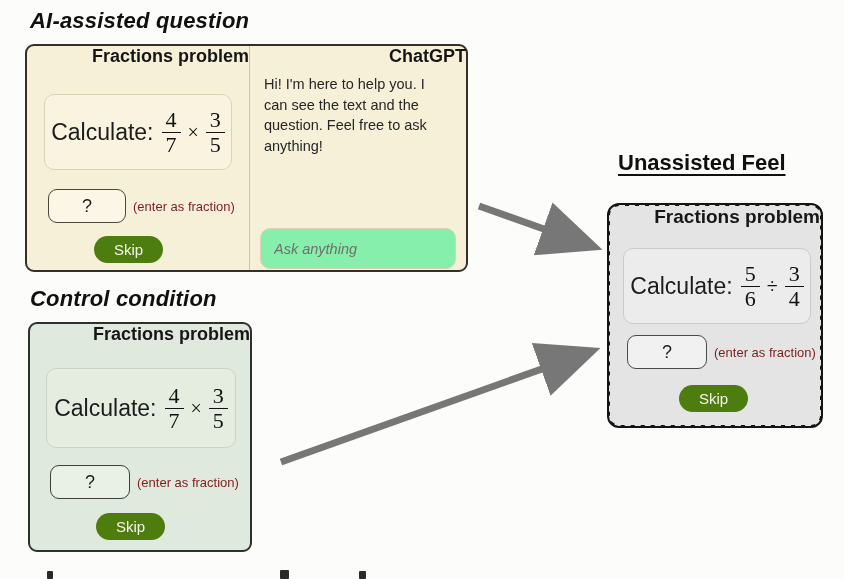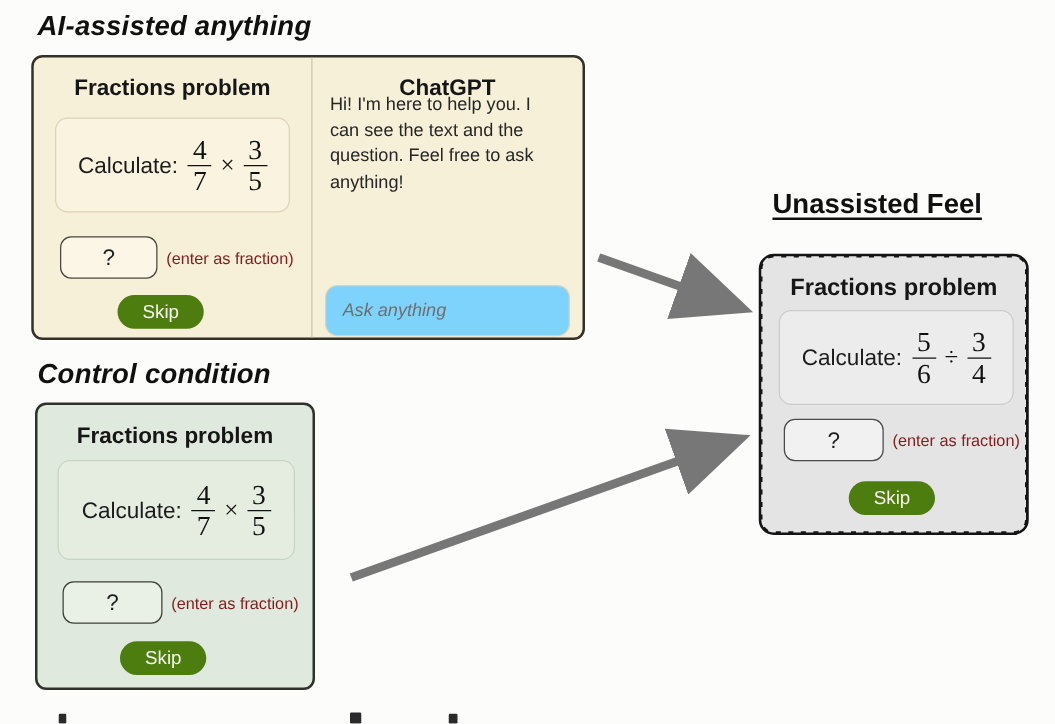"AI-assisted anything" div.cond-title { text: anything -> question }
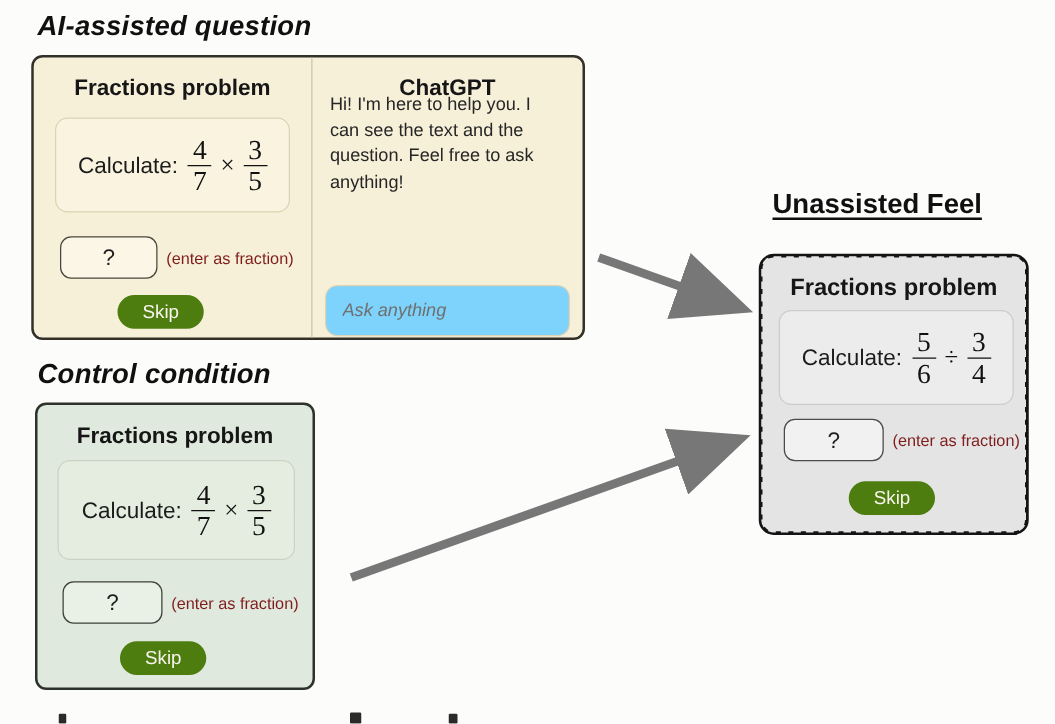"Fractions problem" .panel-header { padding-top: 14px -> 0; text-align: center -> right }
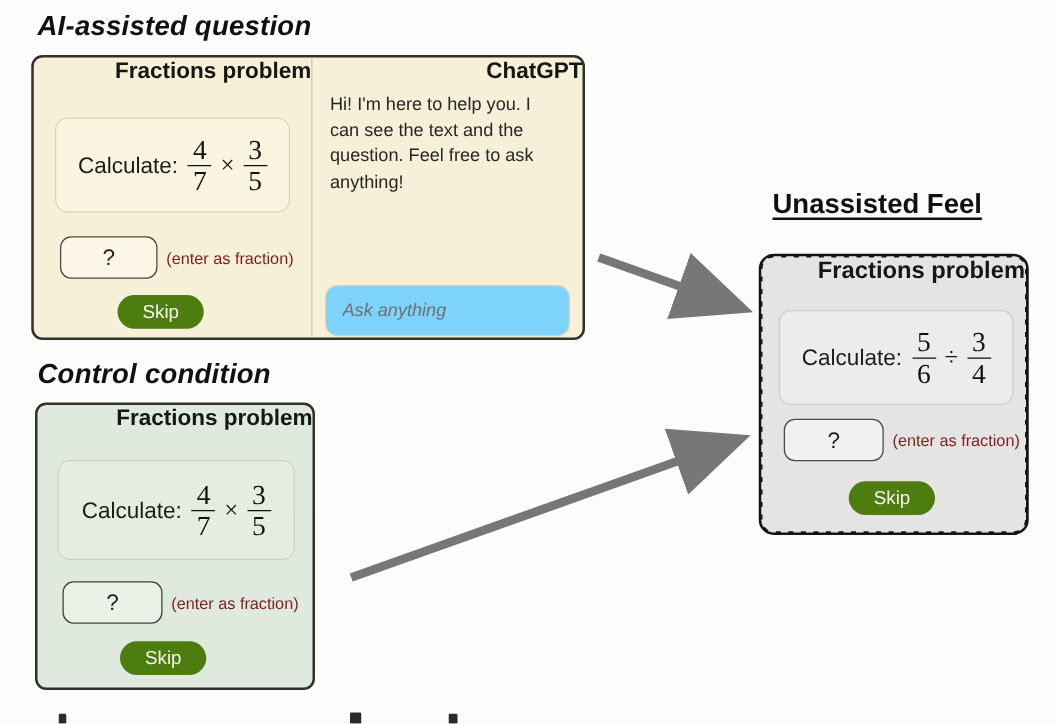"Calculate:" .calc-label { font-size: 18px -> 23px }
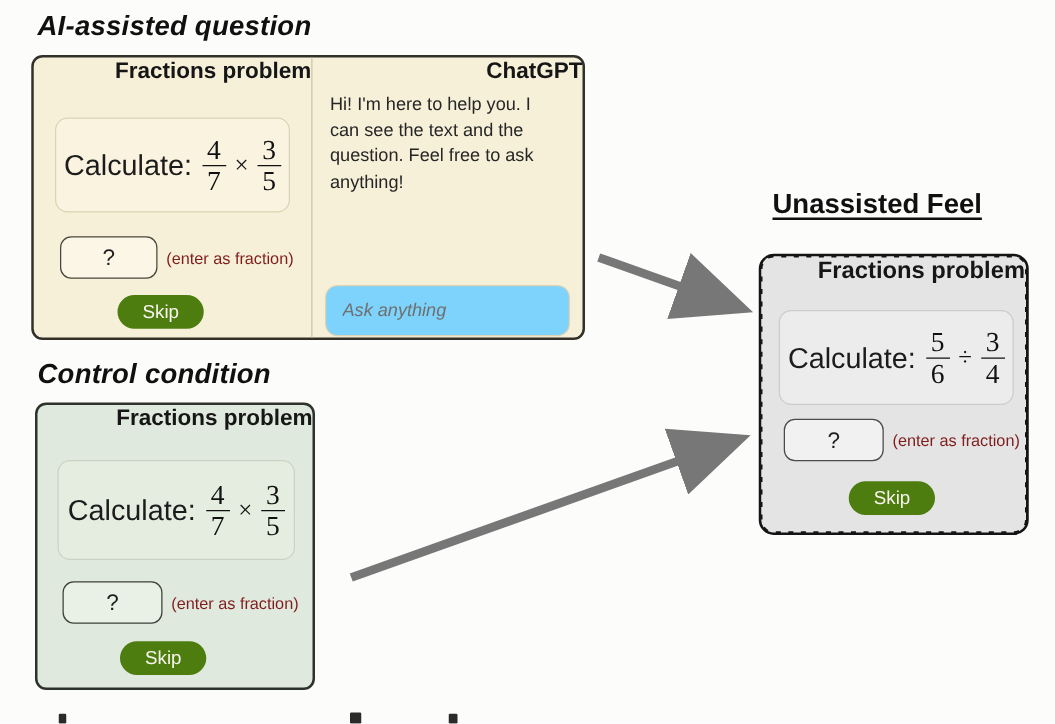"Ask anything" .chat-input { background: #7dd3fc -> #86efac }
